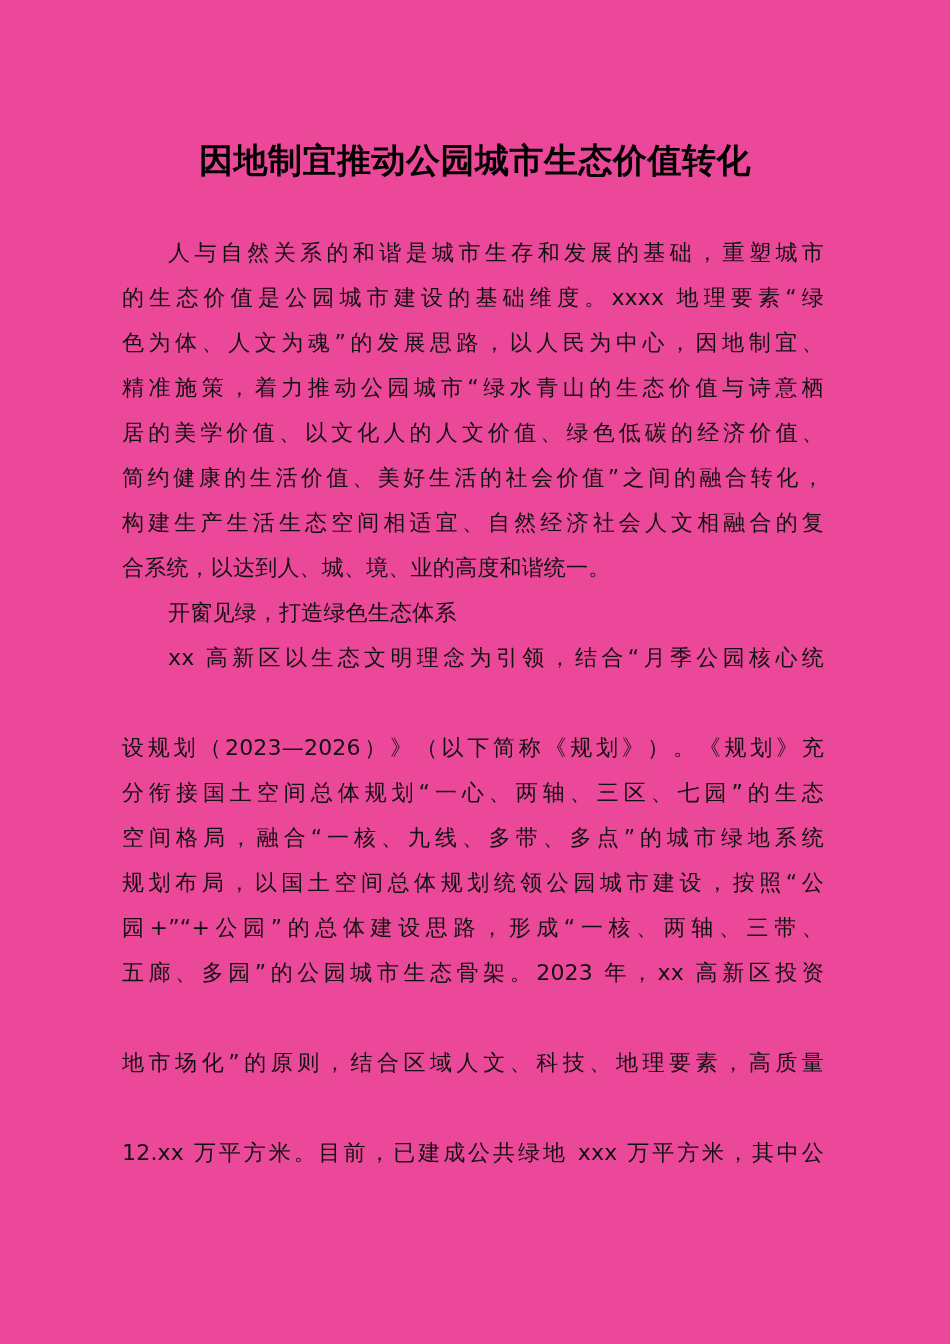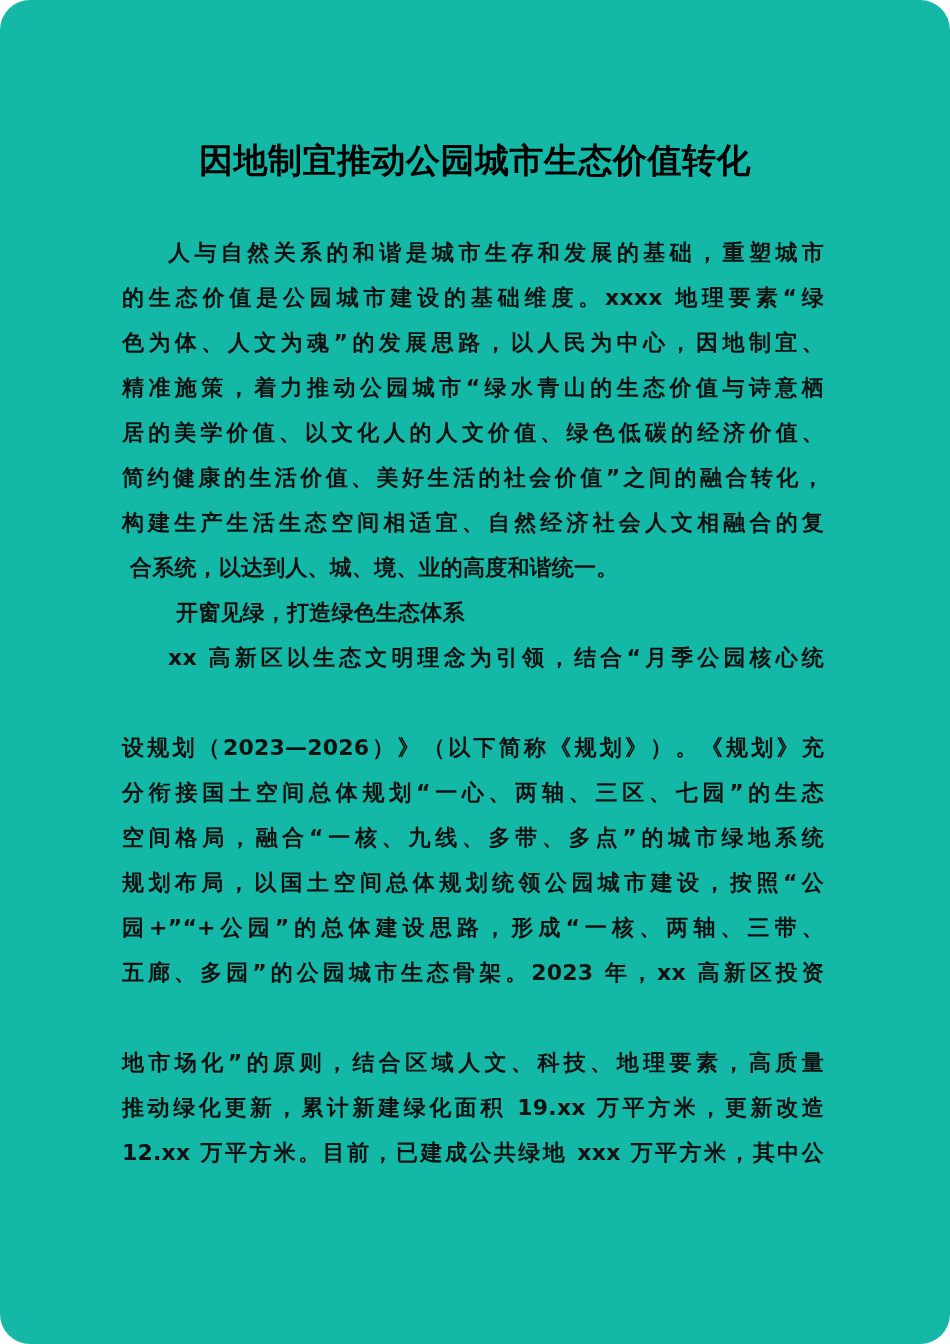"因地制宜推动公园城市生态价值转化" .page { background: #14b8a6 -> #ec4899; border-radius: 30px -> none }
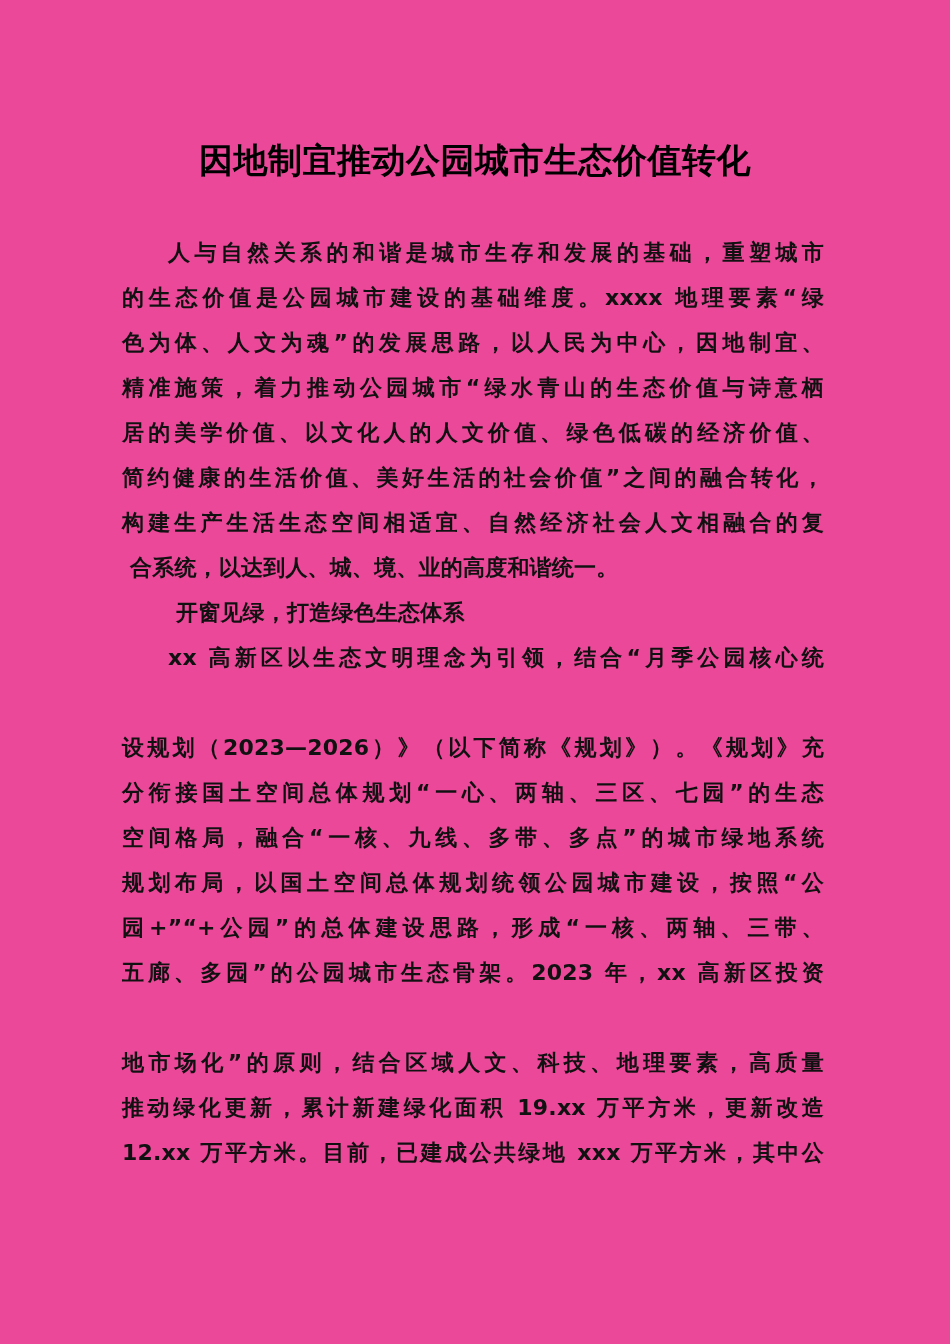"人与自然关系的和谐是城市生存和发展的基础，重塑城市" .line { font-weight: bold -> none }
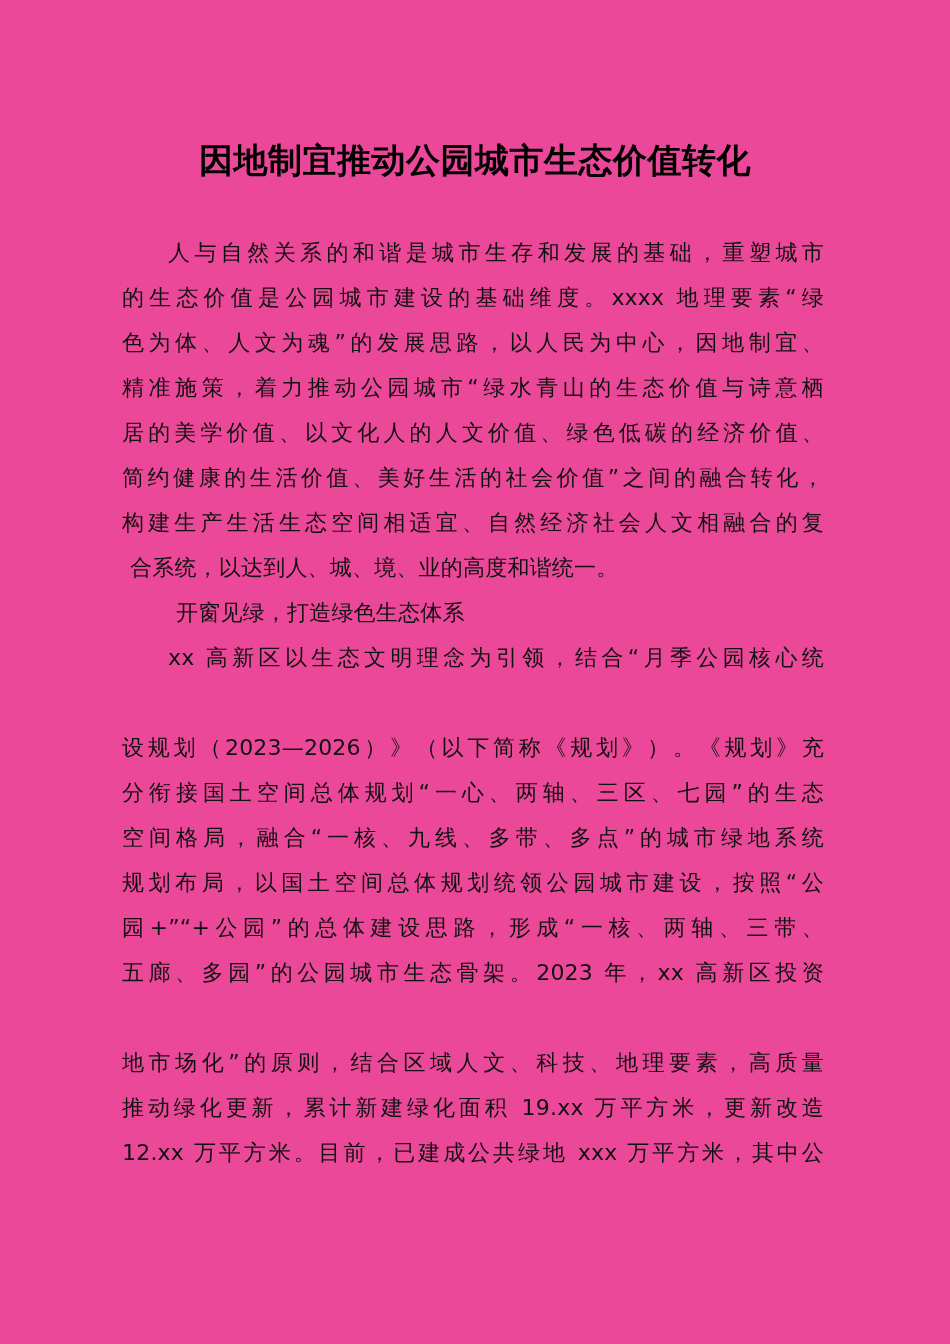"合系统，以达到人、城、境、业的高度和谐统一。" .line.last { margin-left: 8px -> none }
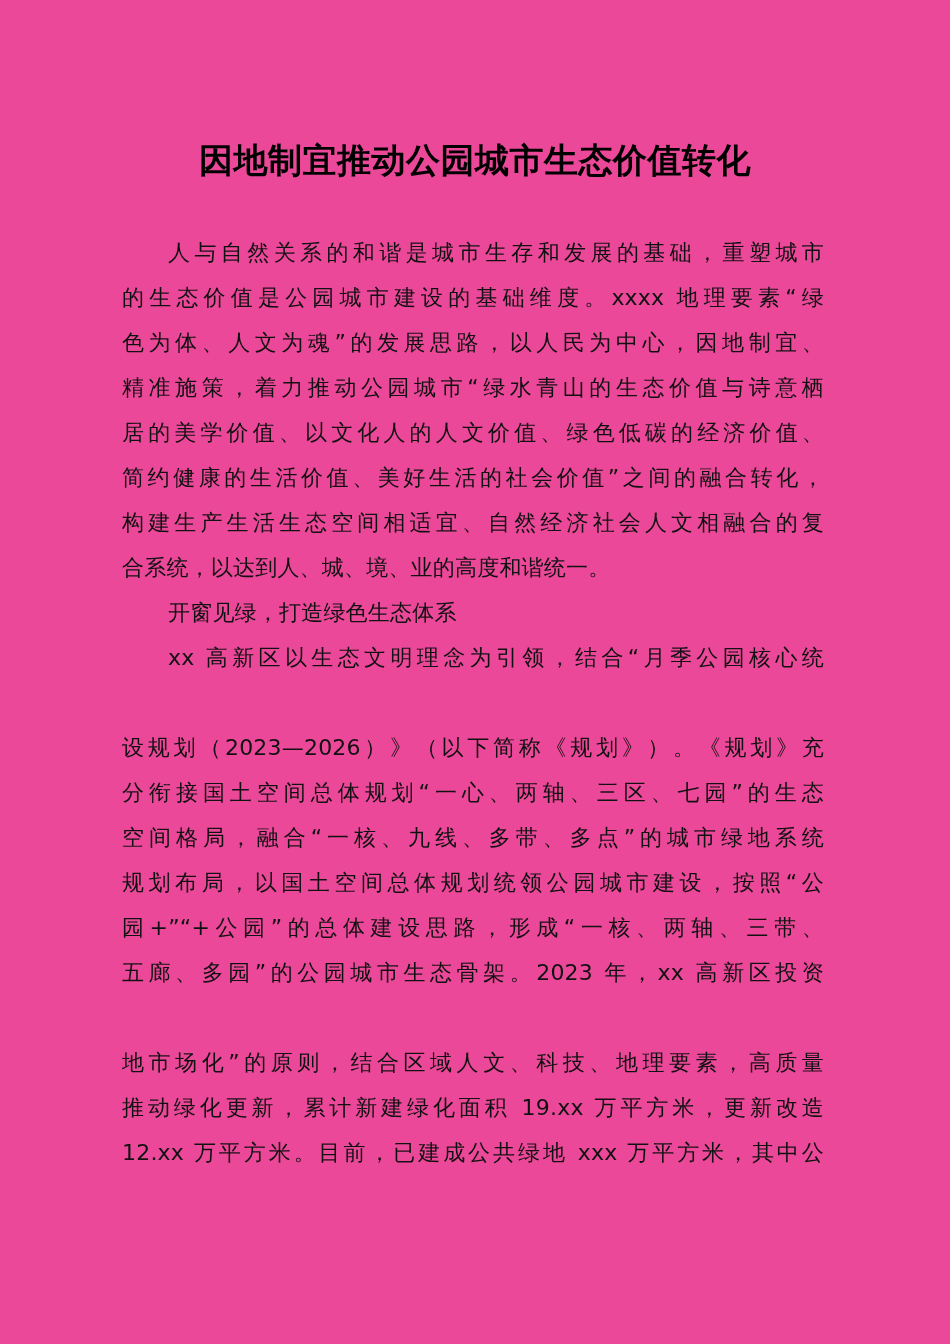"推动绿化更新，累计新建绿化面积 19.xx 万平方米，更新改造" div.line { html: <div>推动绿化更新，累计新建绿化面积 19.xx 万平方米，更新改造</div> -> none }
